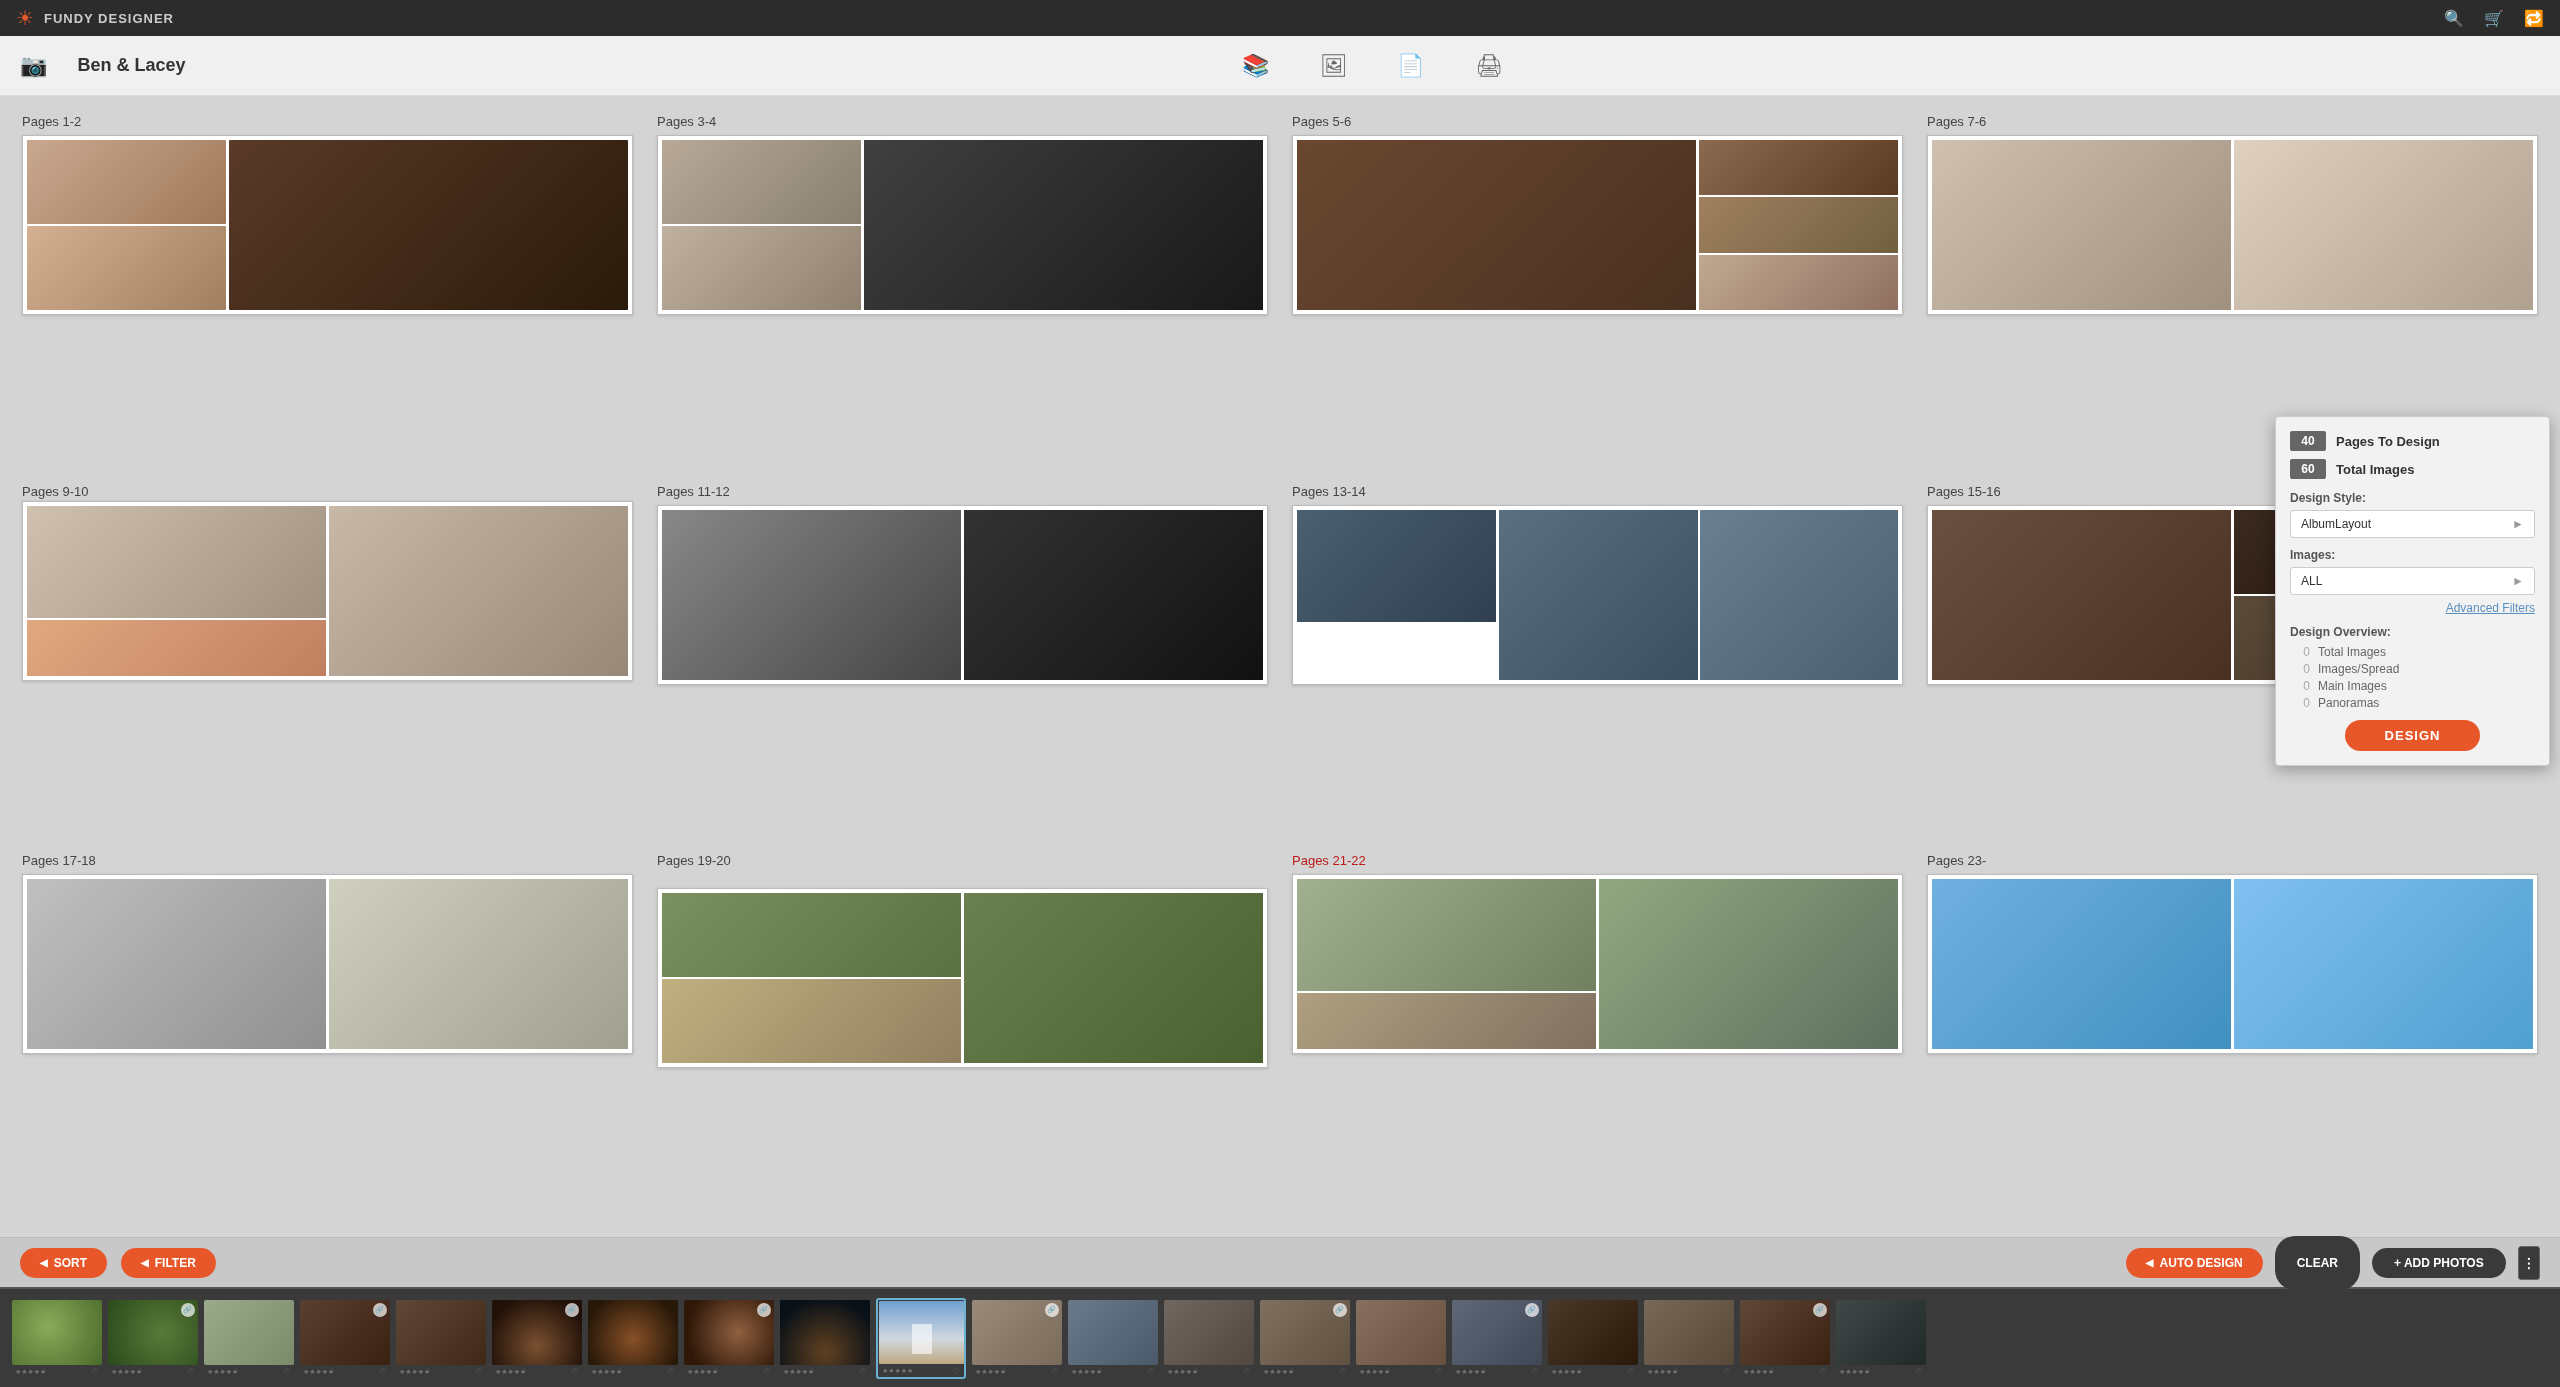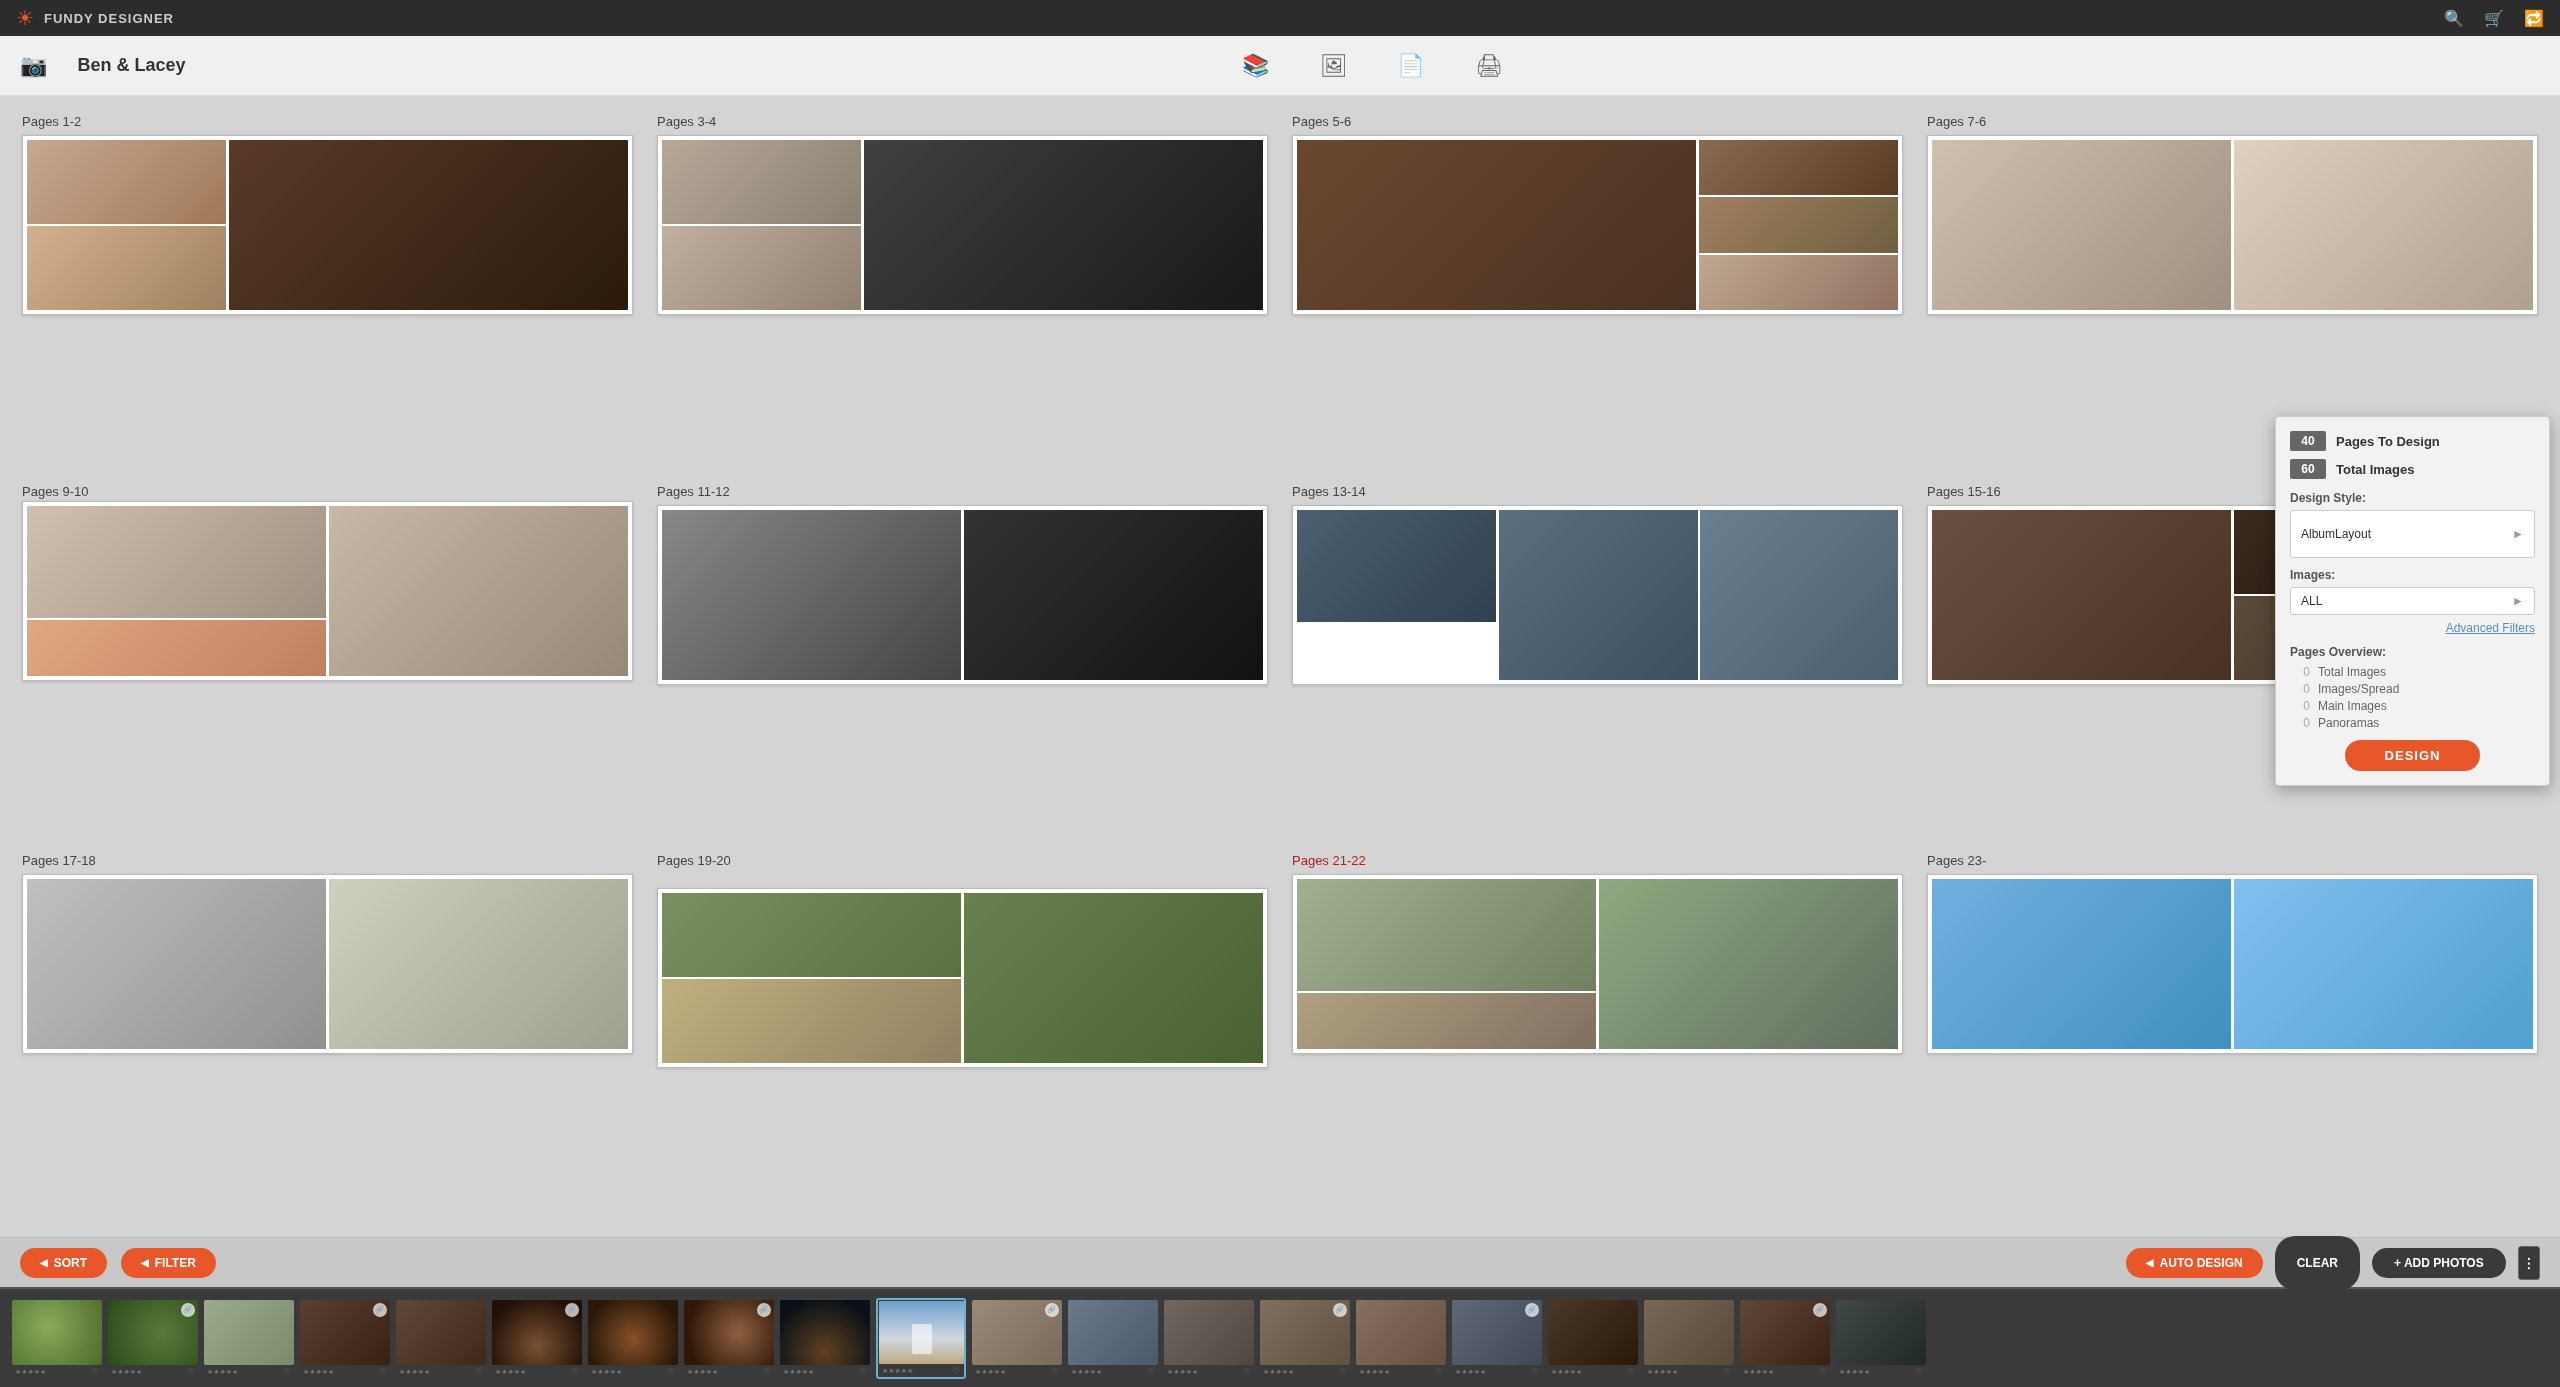"AlbumLayout" div { padding: 16px 10px -> 6px 10px }
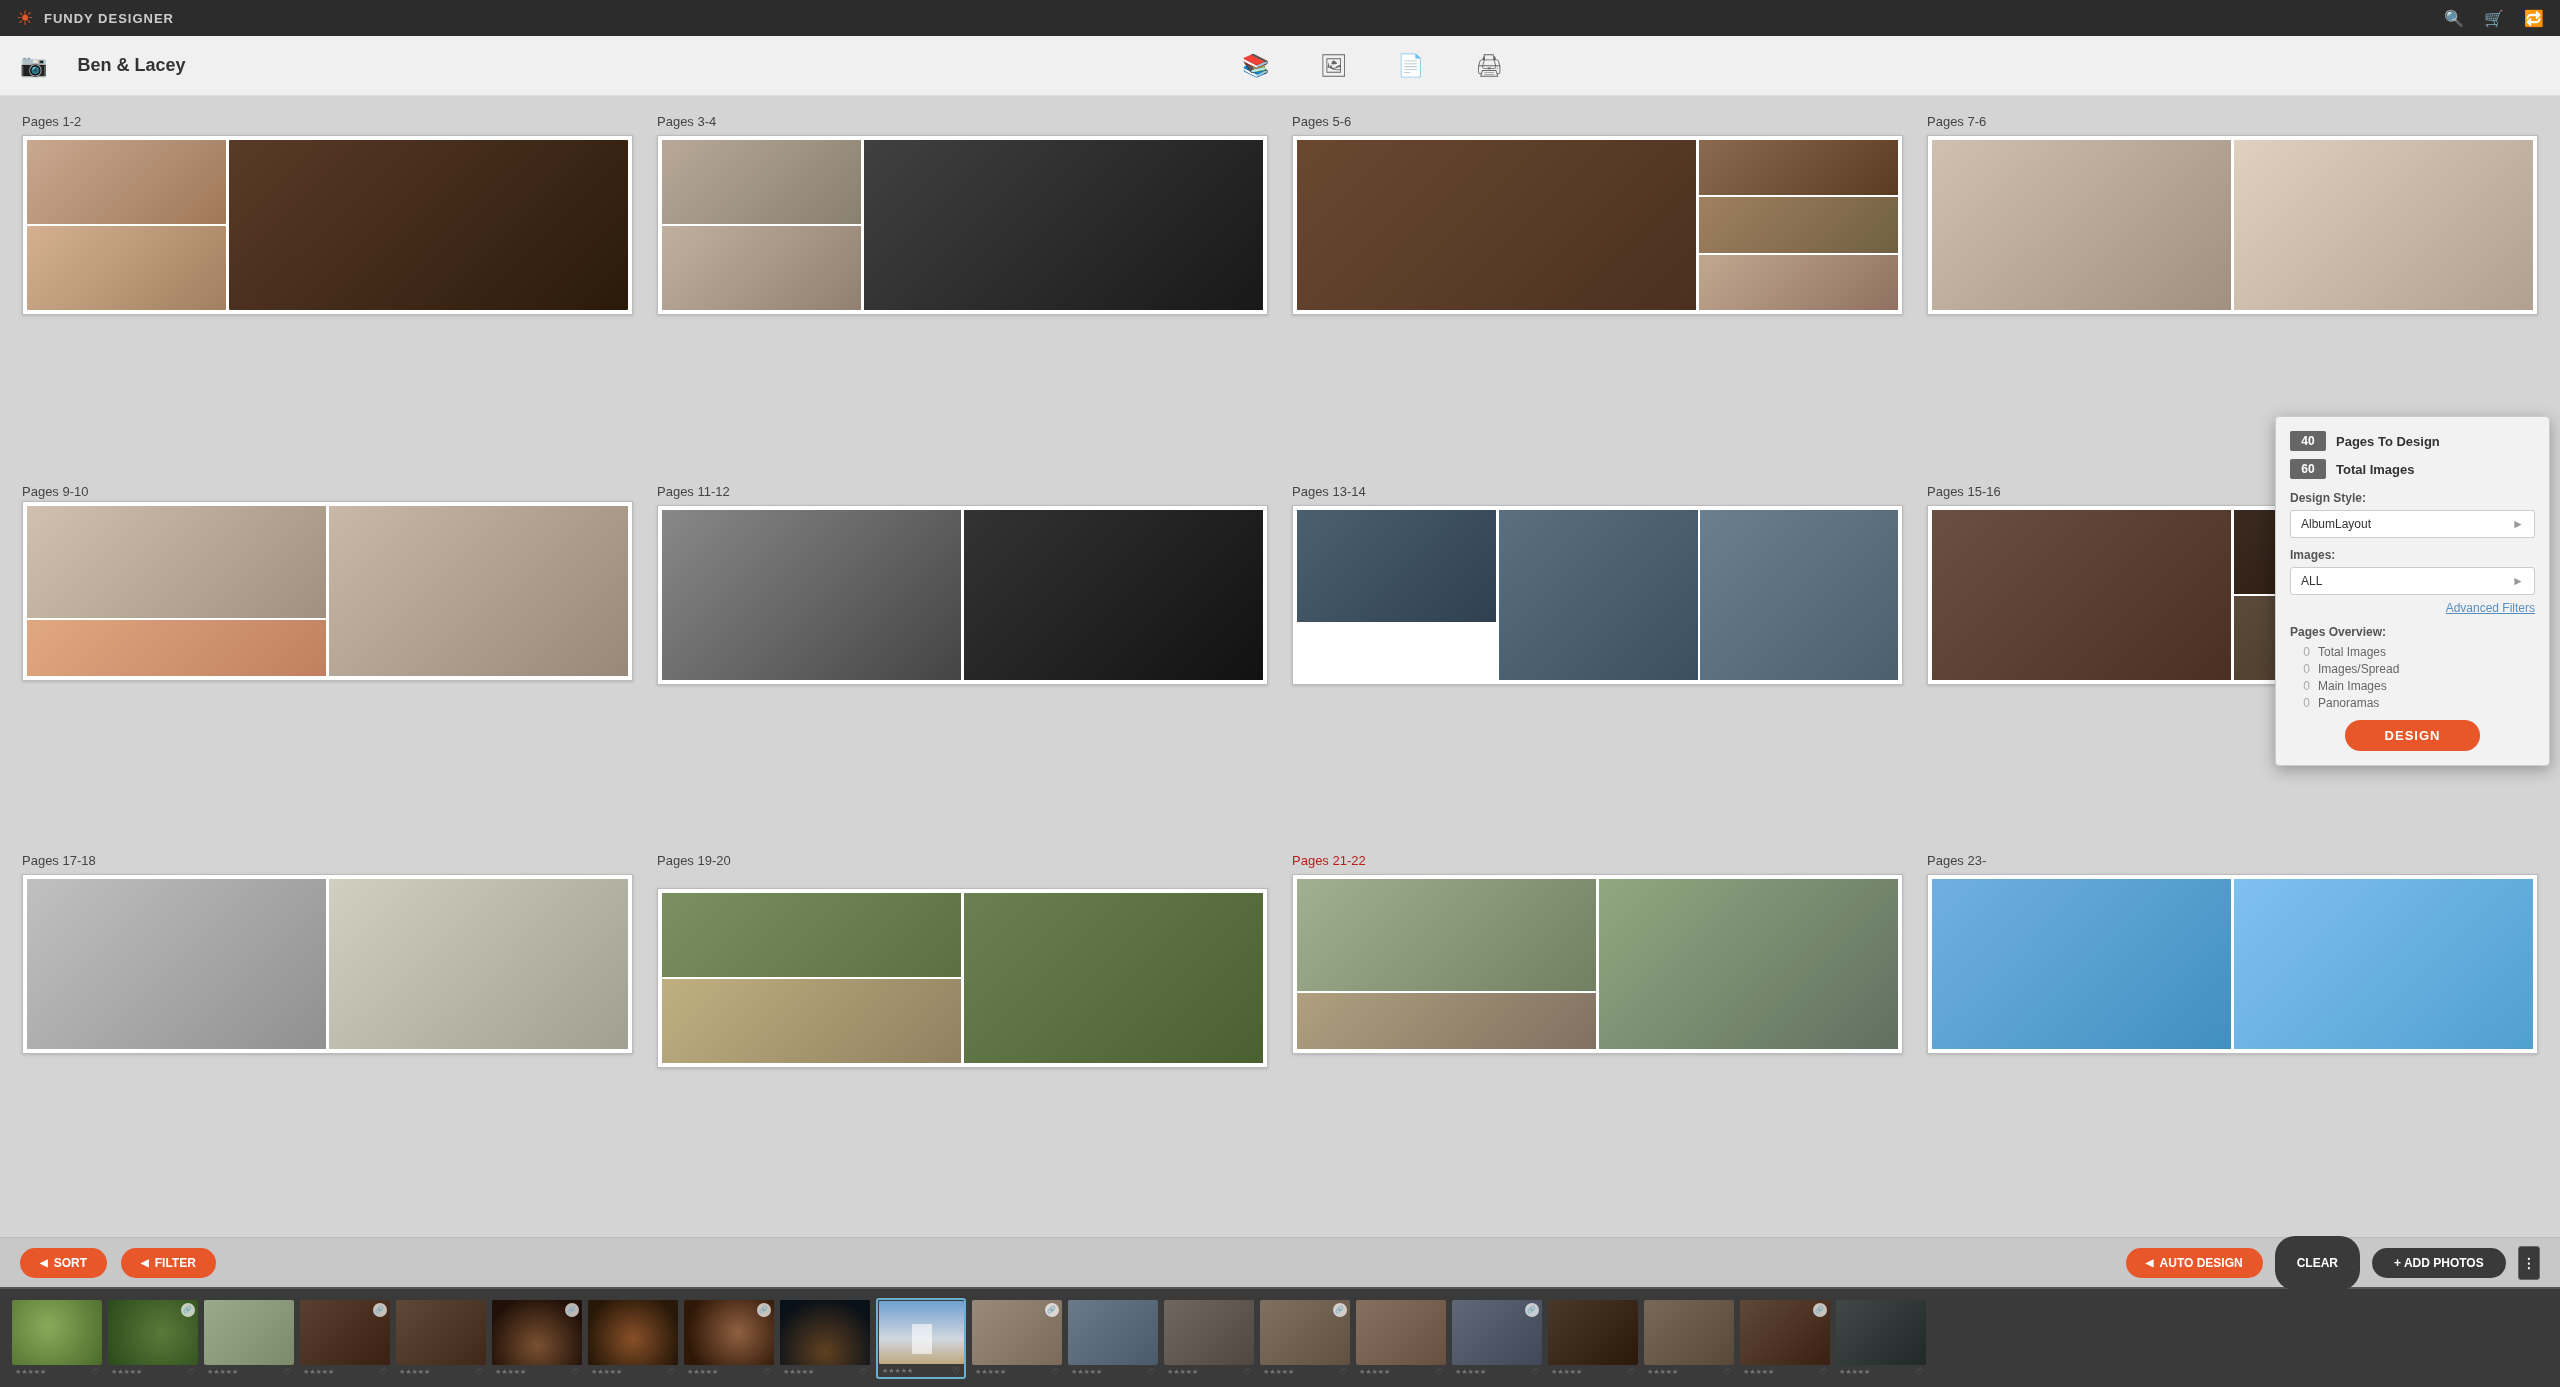"Pages Overview:" div { text: Pages -> Design }
